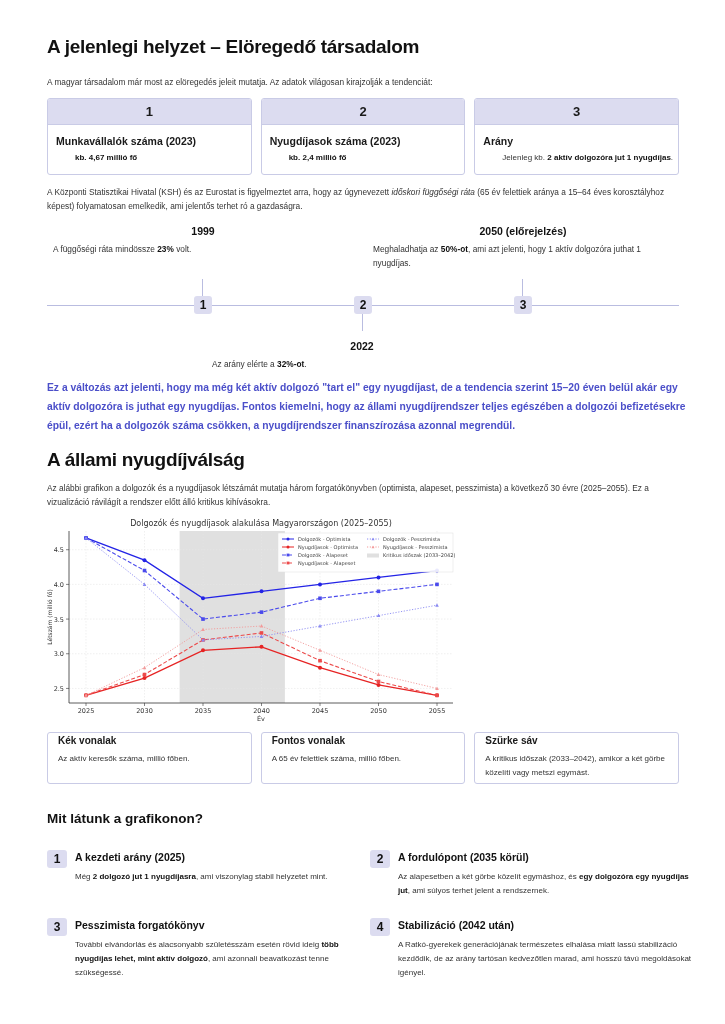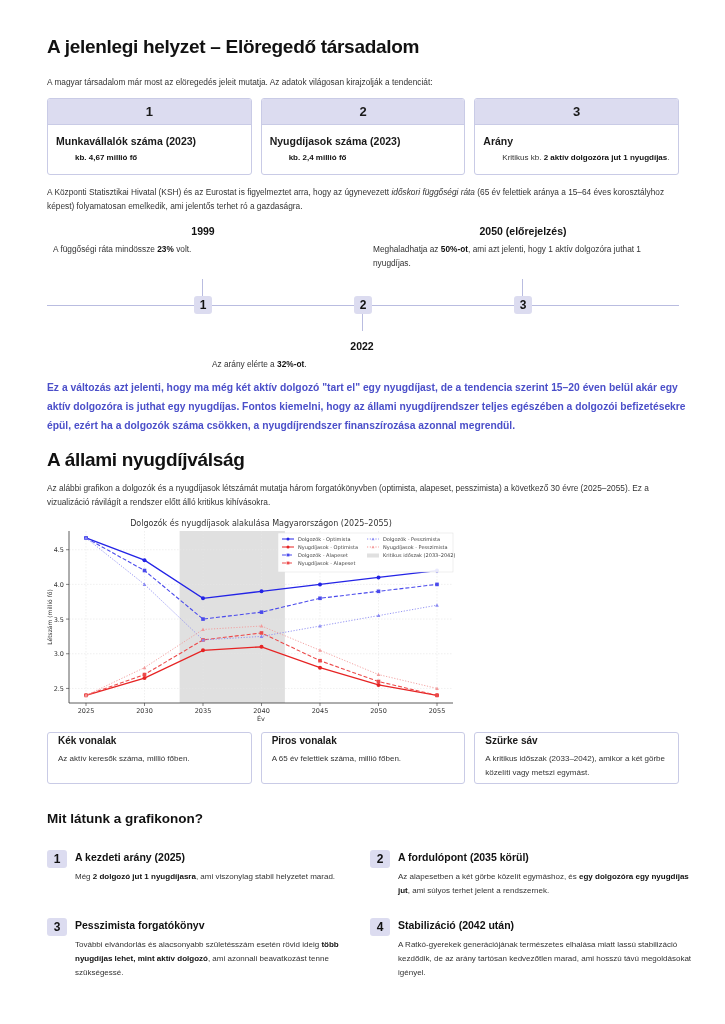"Kritikus kb." span { text: Kritikus -> Jelenleg }
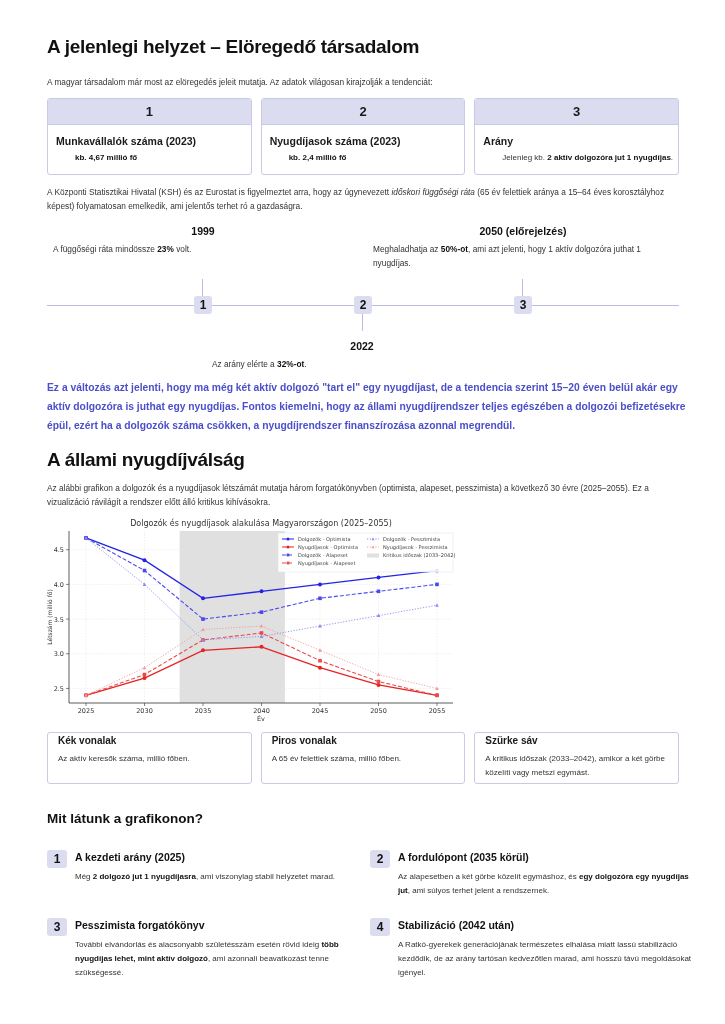"Piros vonalak" div.t { text: Piros -> Fontos }
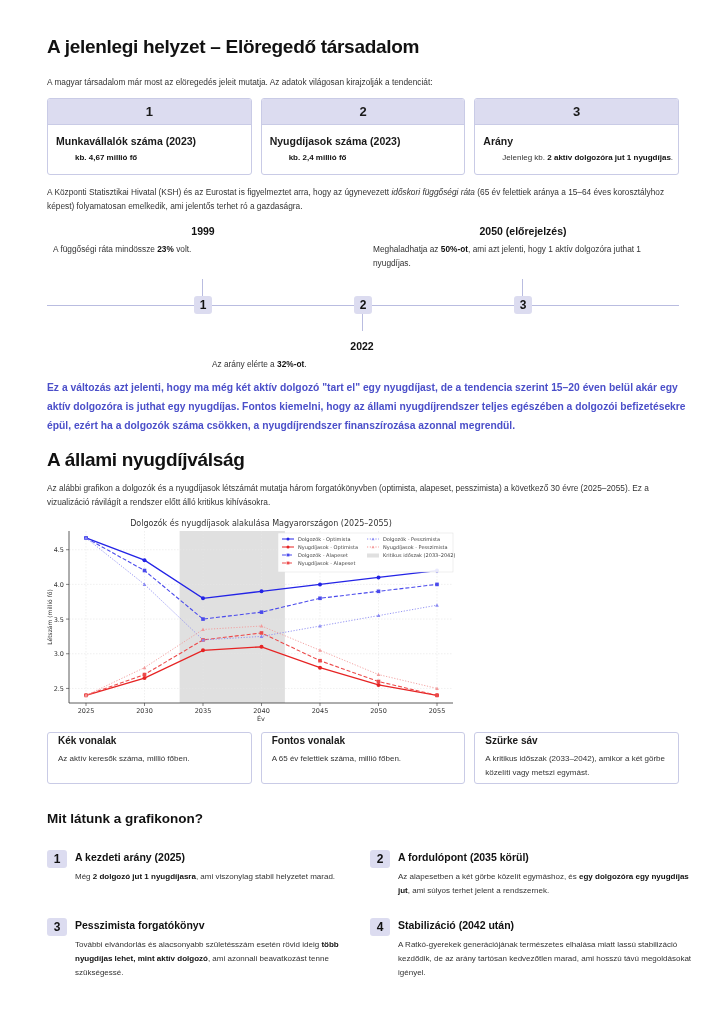", ami viszonylag stabil helyzetet" span { text: marad -> mint }
